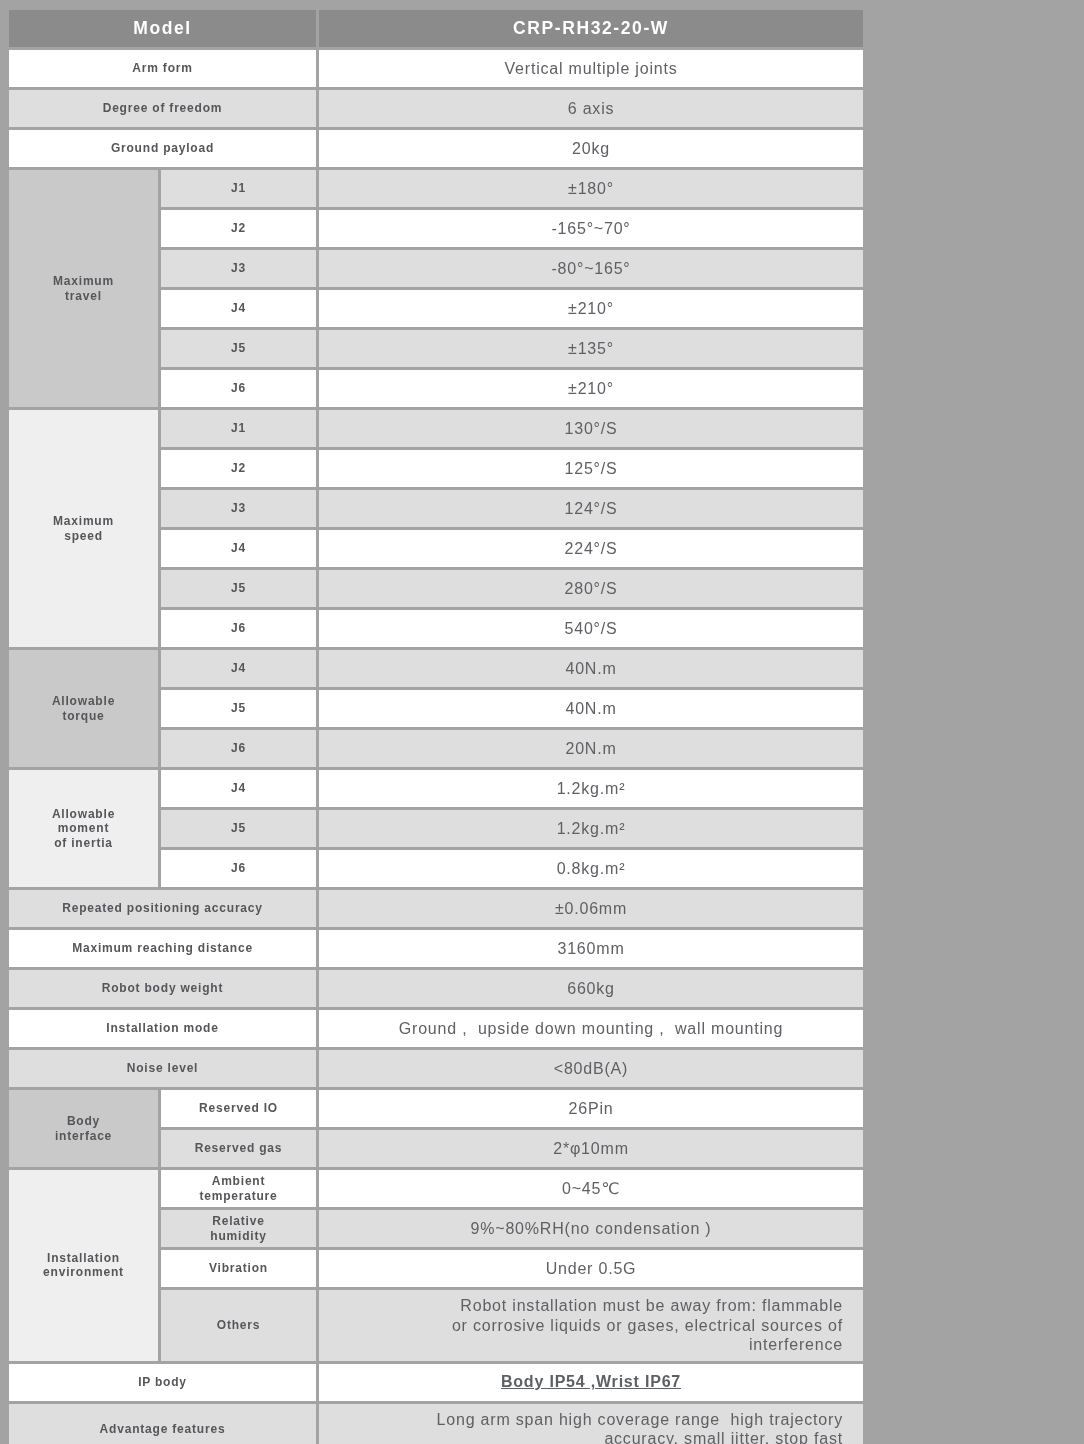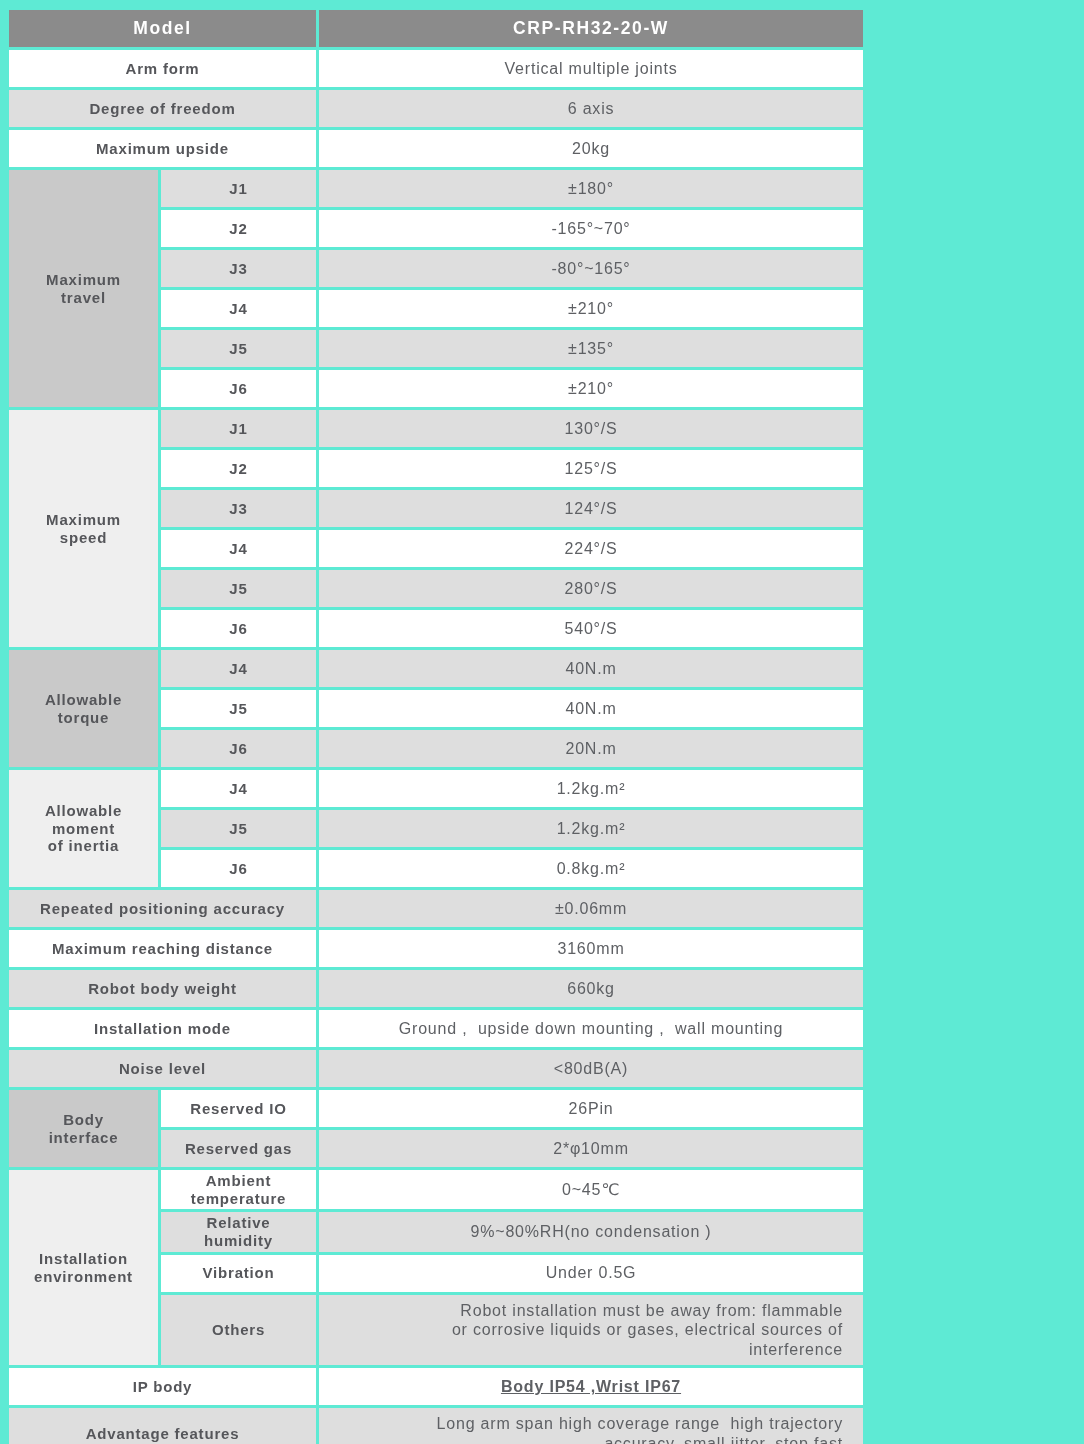"Model" .page { background: #5eead4 -> #a3a3a3 }
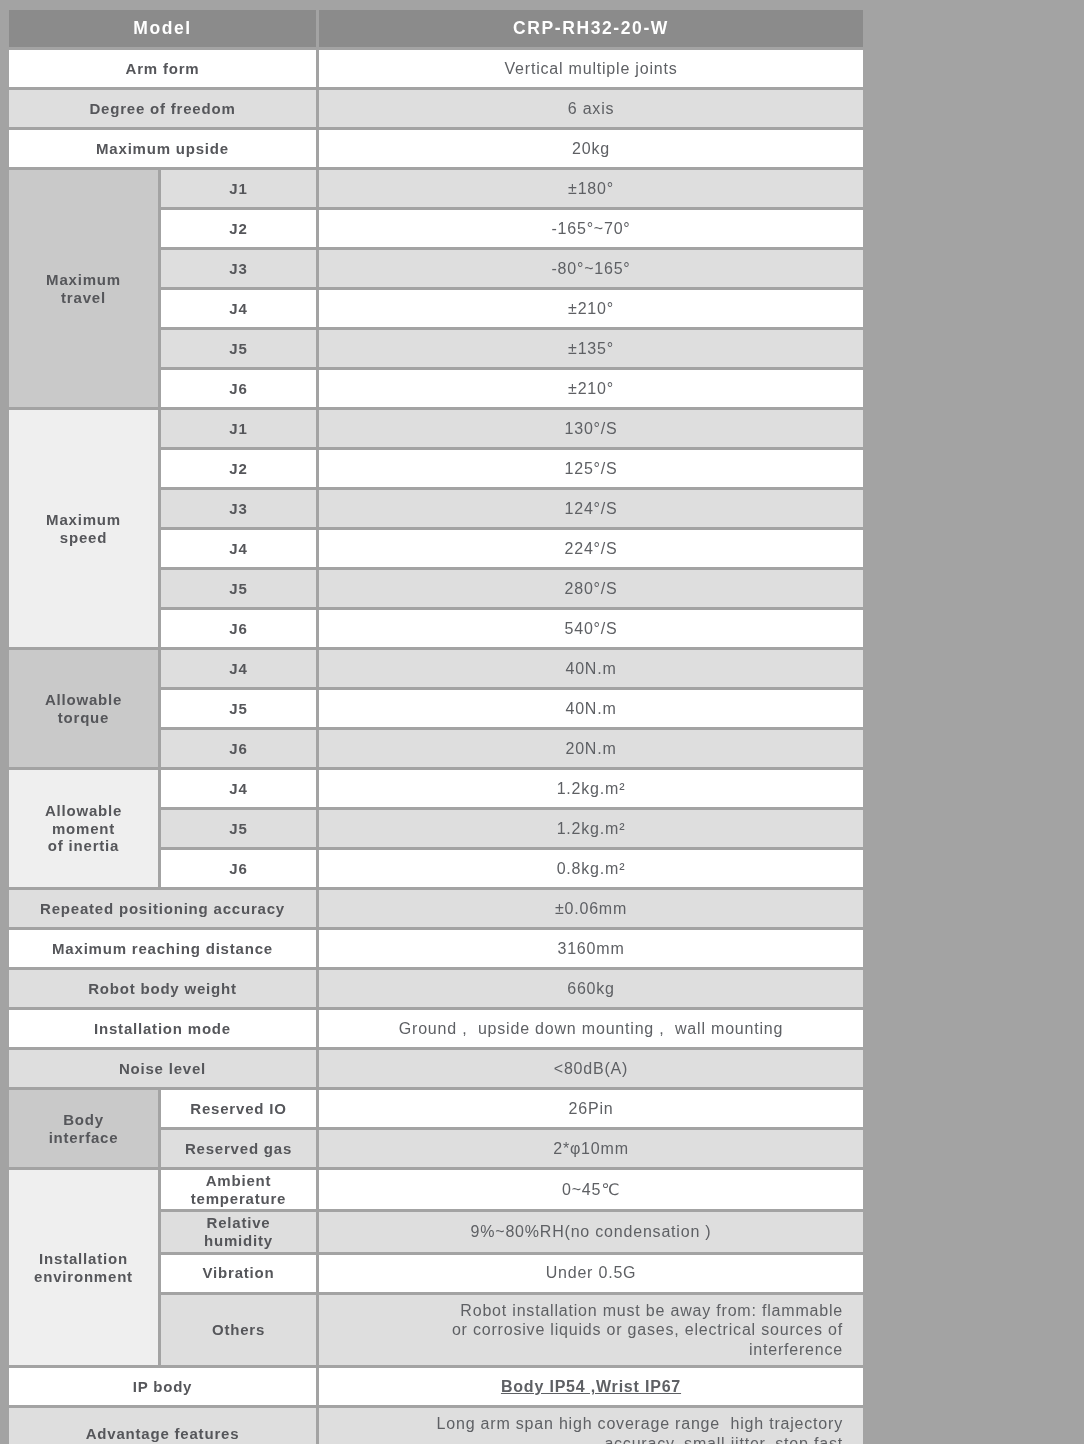"Arm form" td.lbl, td.sub, td.sec { font-size: 15px -> 12px }
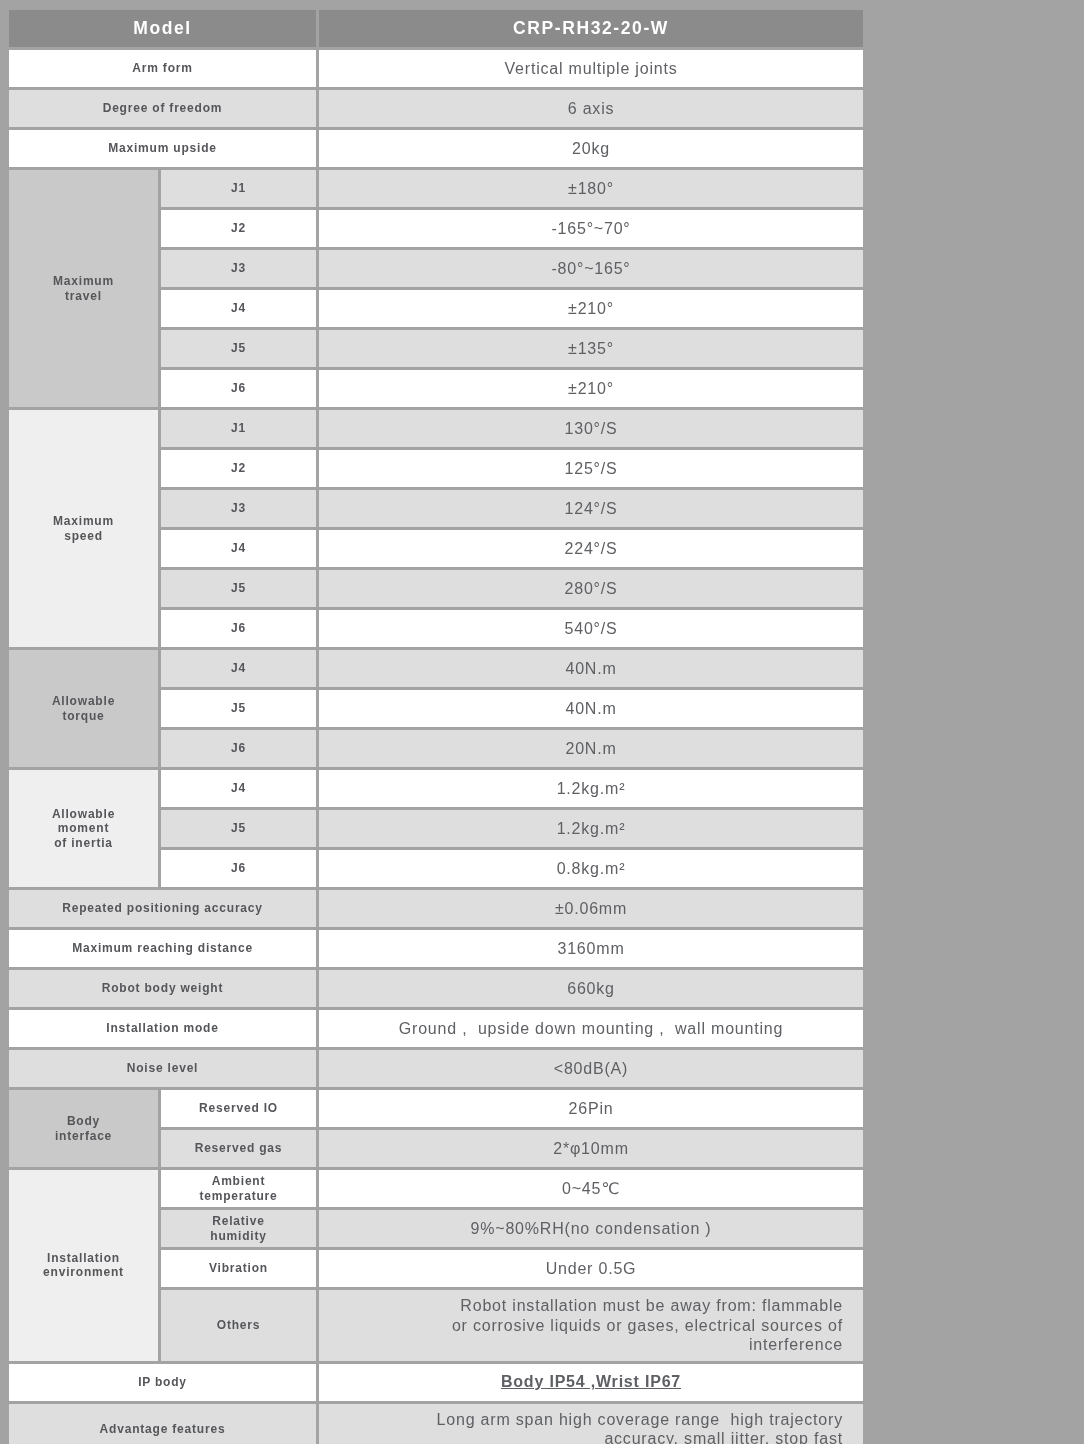"Maximum upside" td.lbl { text: Maximum upside -> Ground payload }
